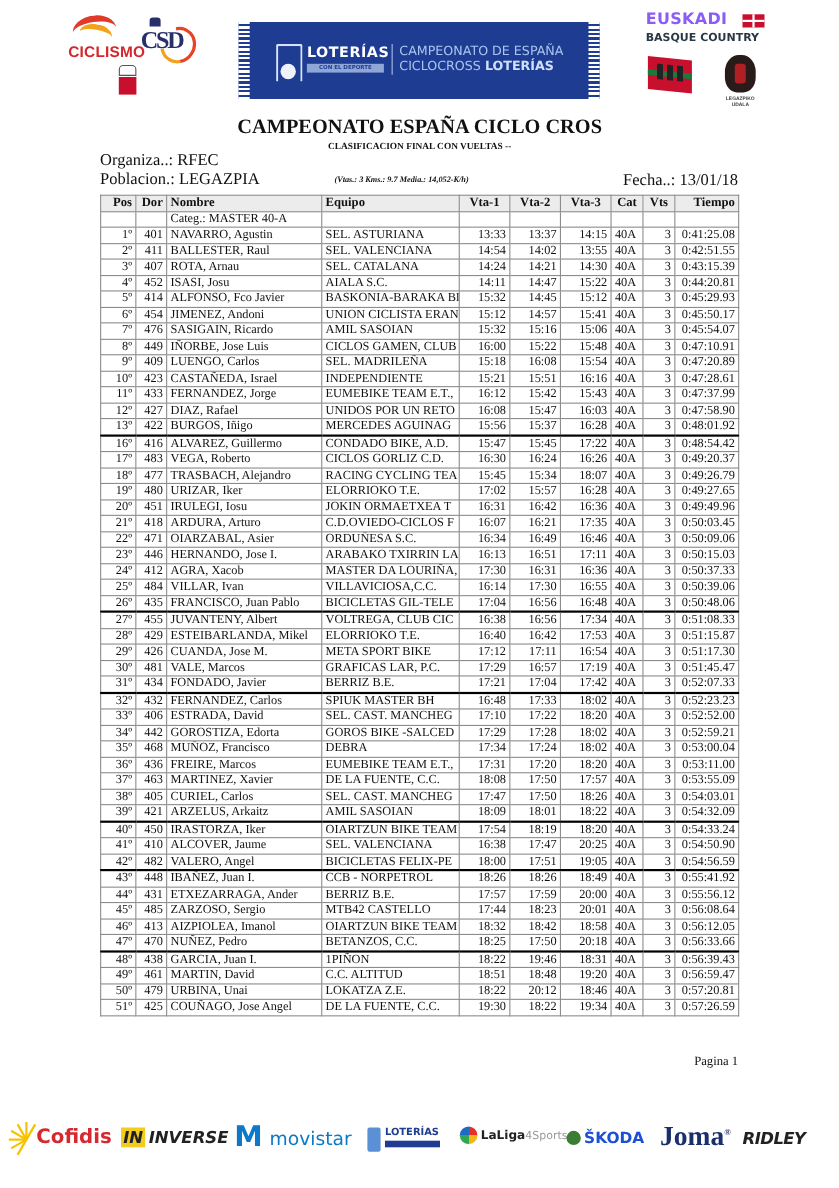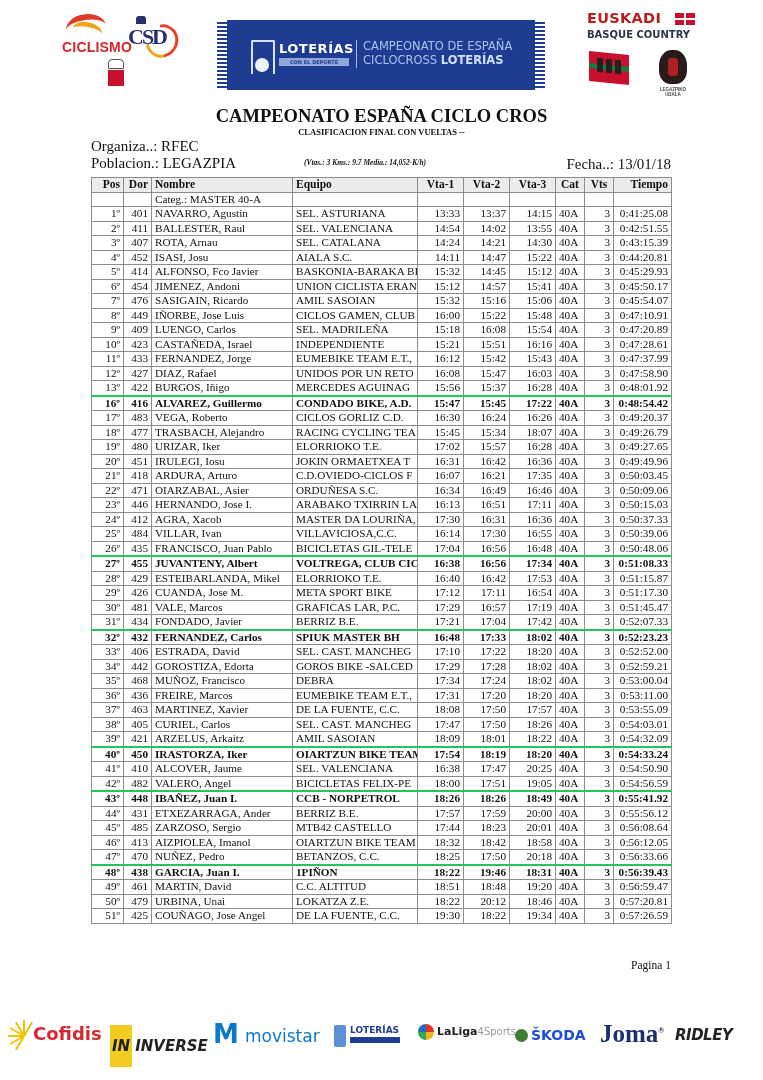"EUSKADI" .eusk { color: #b91c1c -> #8b5cf6 }
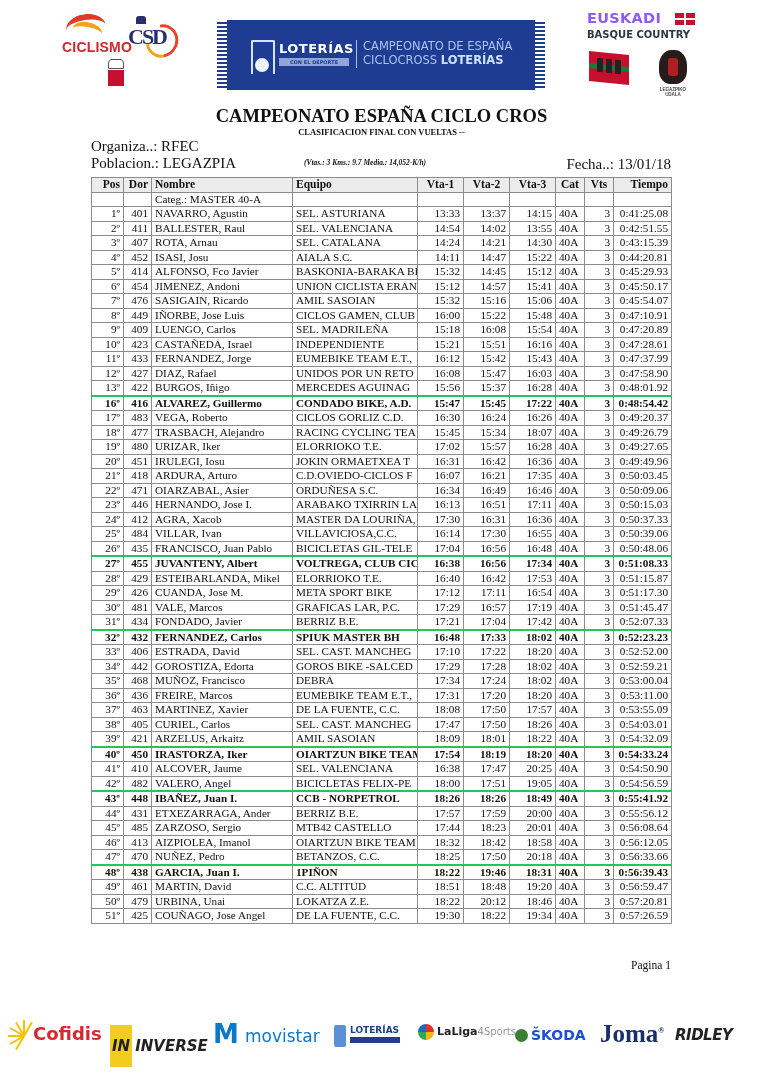"16º" tr.thick td { border-top: 2px solid #22c55e -> 2px solid #000000; font-weight: bold -> none }
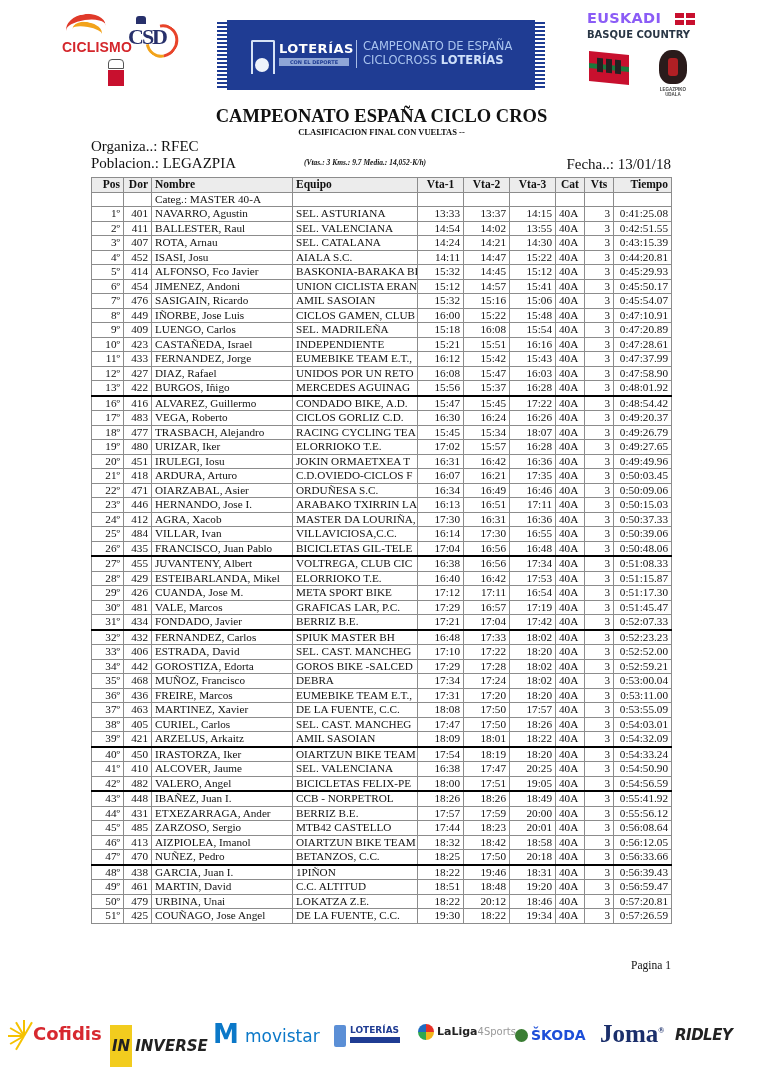"IN" .inverse .box { padding: 12px 2px -> 0 2px }
